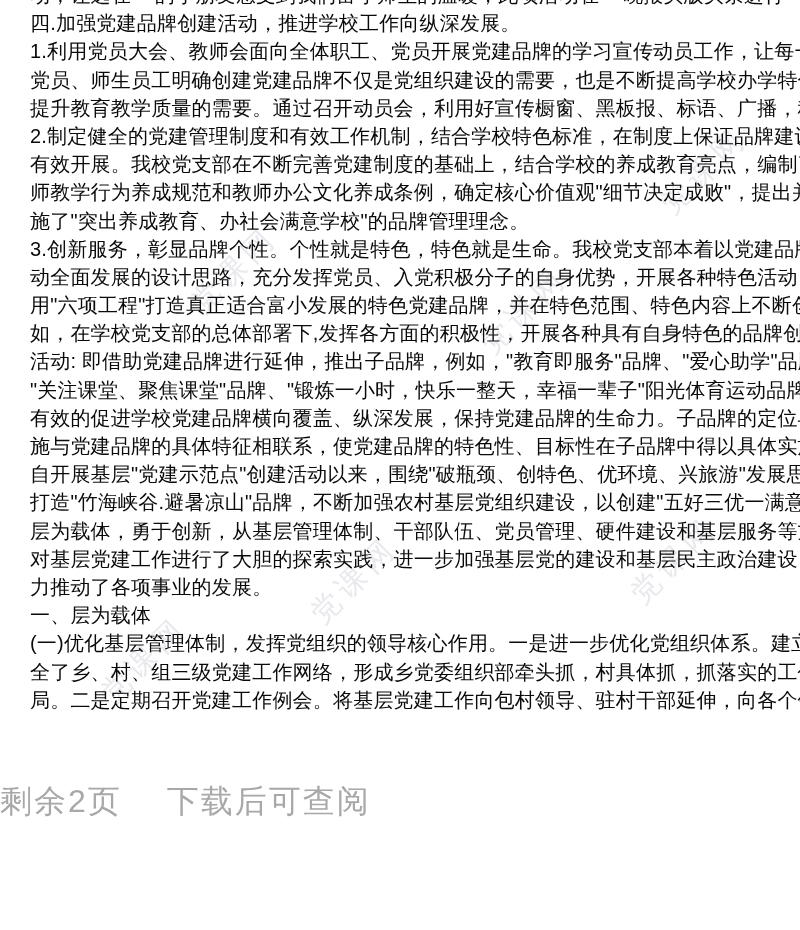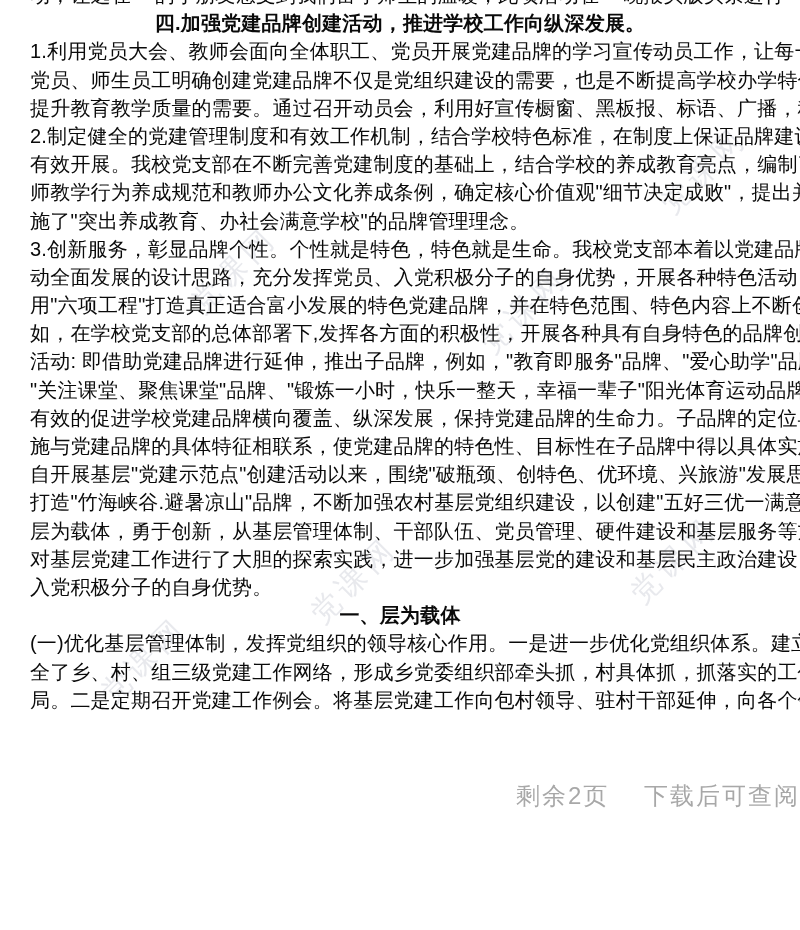"四.加强党建品牌创建活动，推进学校工作向纵深发展。" .doc-line.bold { font-weight: 700 -> 400; text-align: center -> none }
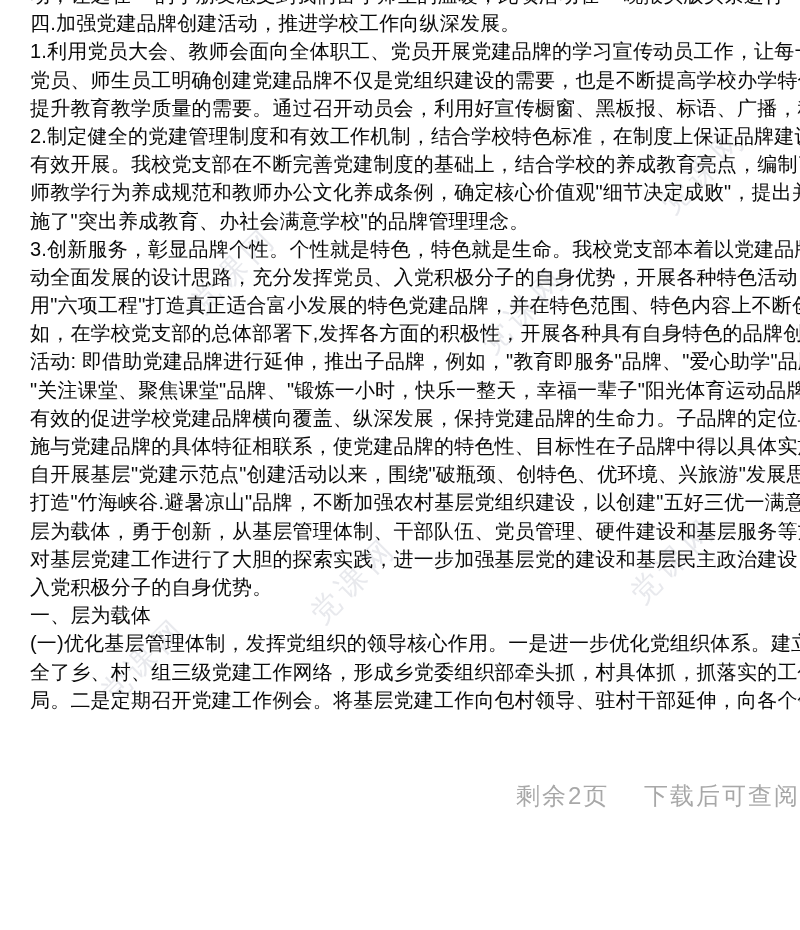"入党积极分子的自身优势。" div.doc-line { text: 入党积极分子的自身优势 -> 力推动了各项事业的发展 }
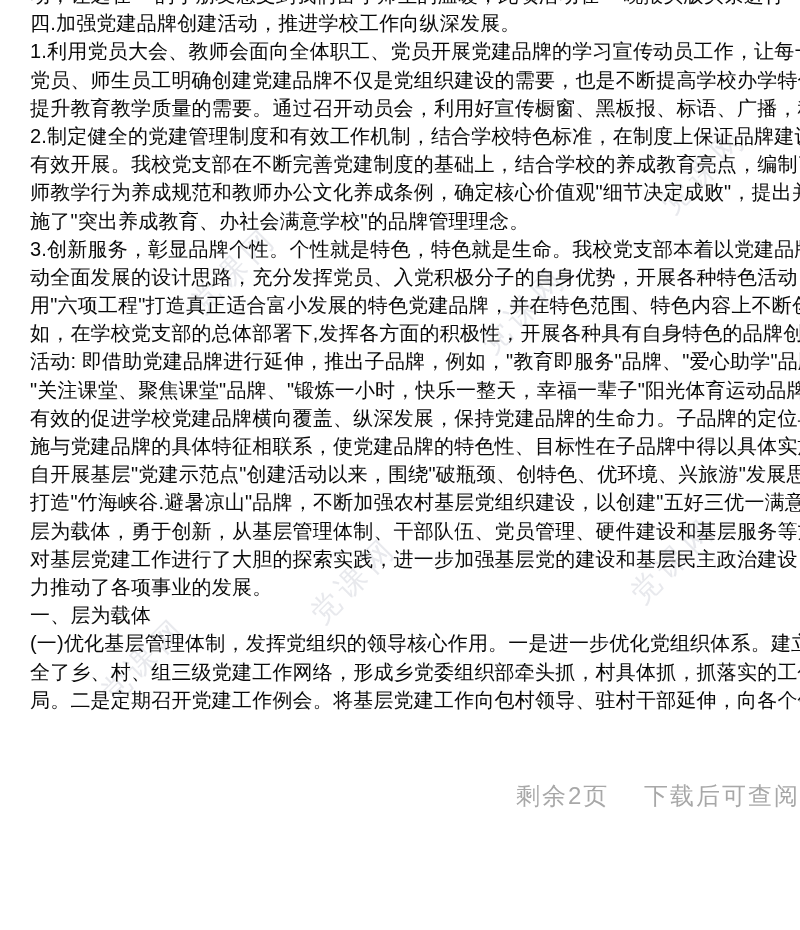"剩余2页 下载后可查阅" .footer-note { font-size: 24px -> 32px; text-align: right -> left }
